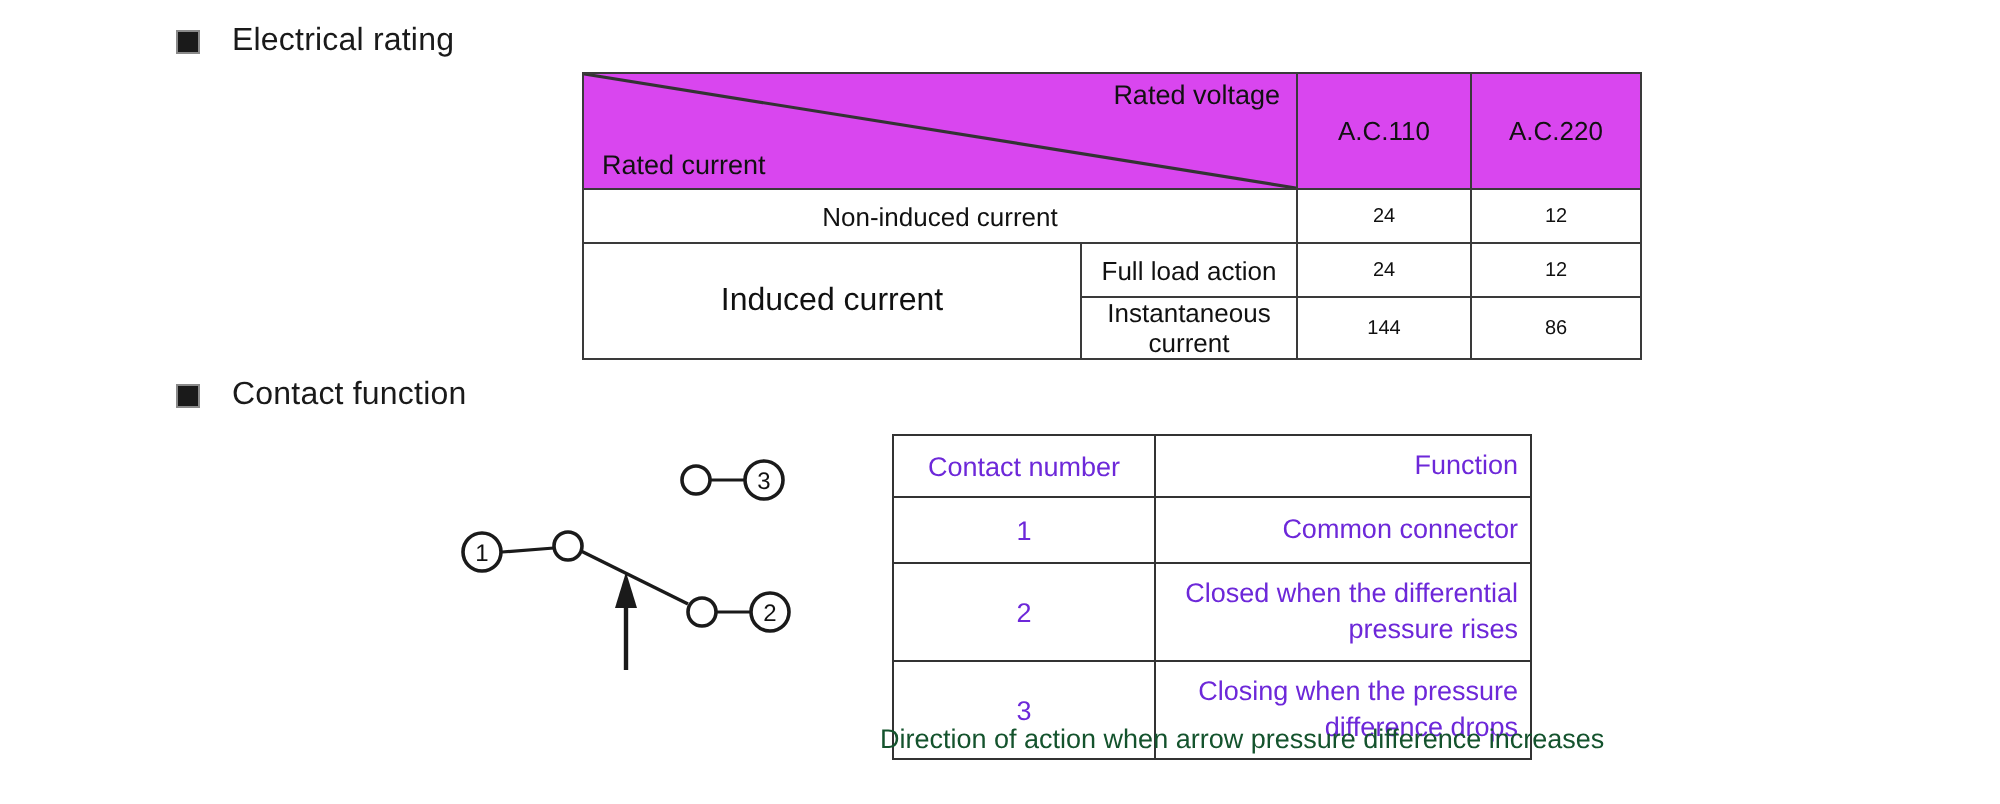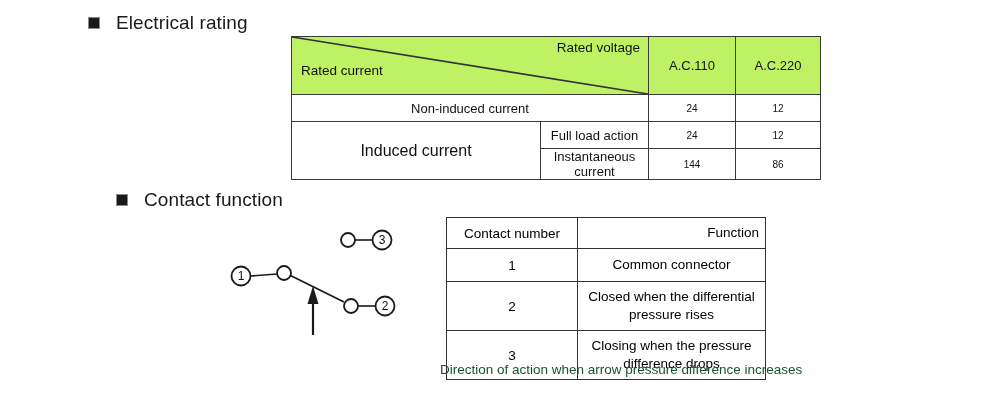"Electrical rating" .section-label { font-size: 19px -> 16px }
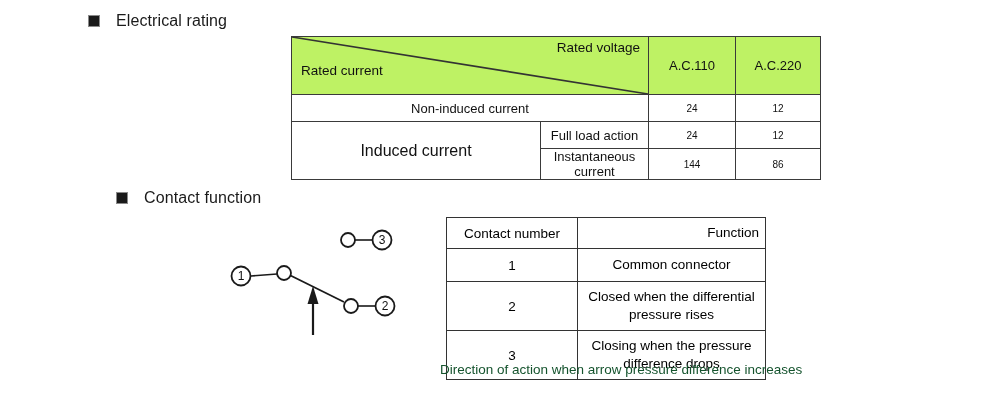"Rated voltage" #rating-table td.hdr { background: #bef264 -> #d946ef }
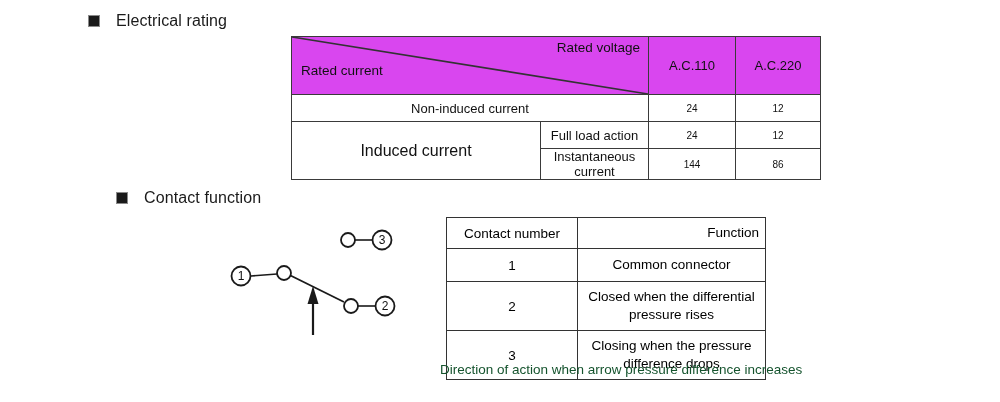"Rated current" .split-cell .lbl-current { bottom: 16px -> 4px }
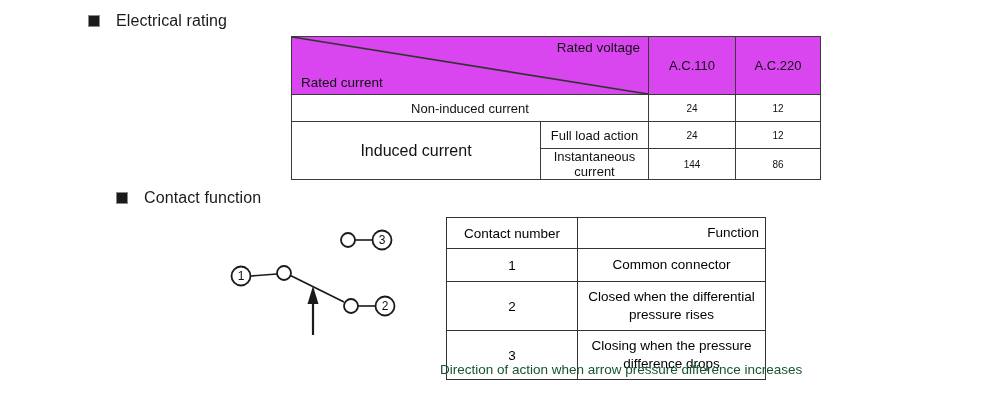"Contact function" #sec-contact { margin-left: 28px -> none }
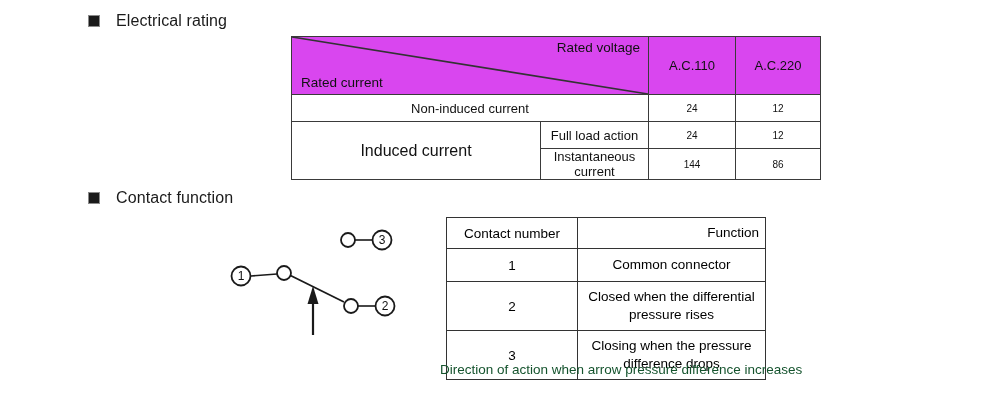"Contact number" #function-table td { color: #000000 -> #6d28d9 }
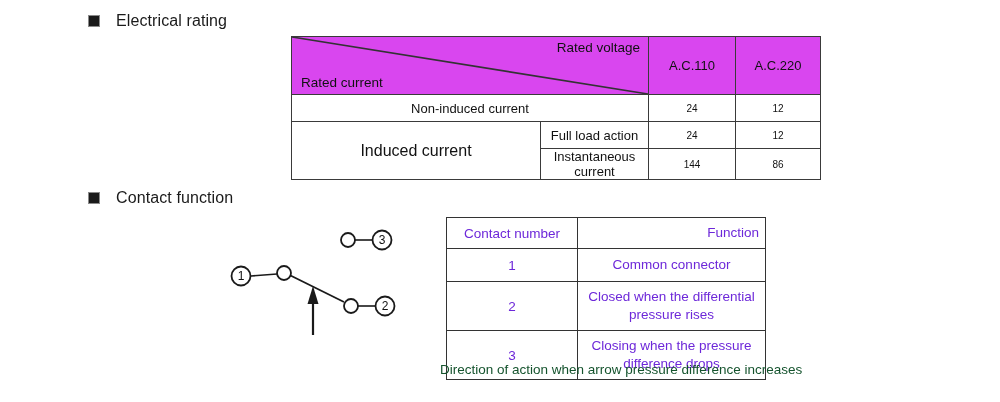"Common connector" #function-table td.fn-col { text-align: center -> right }
